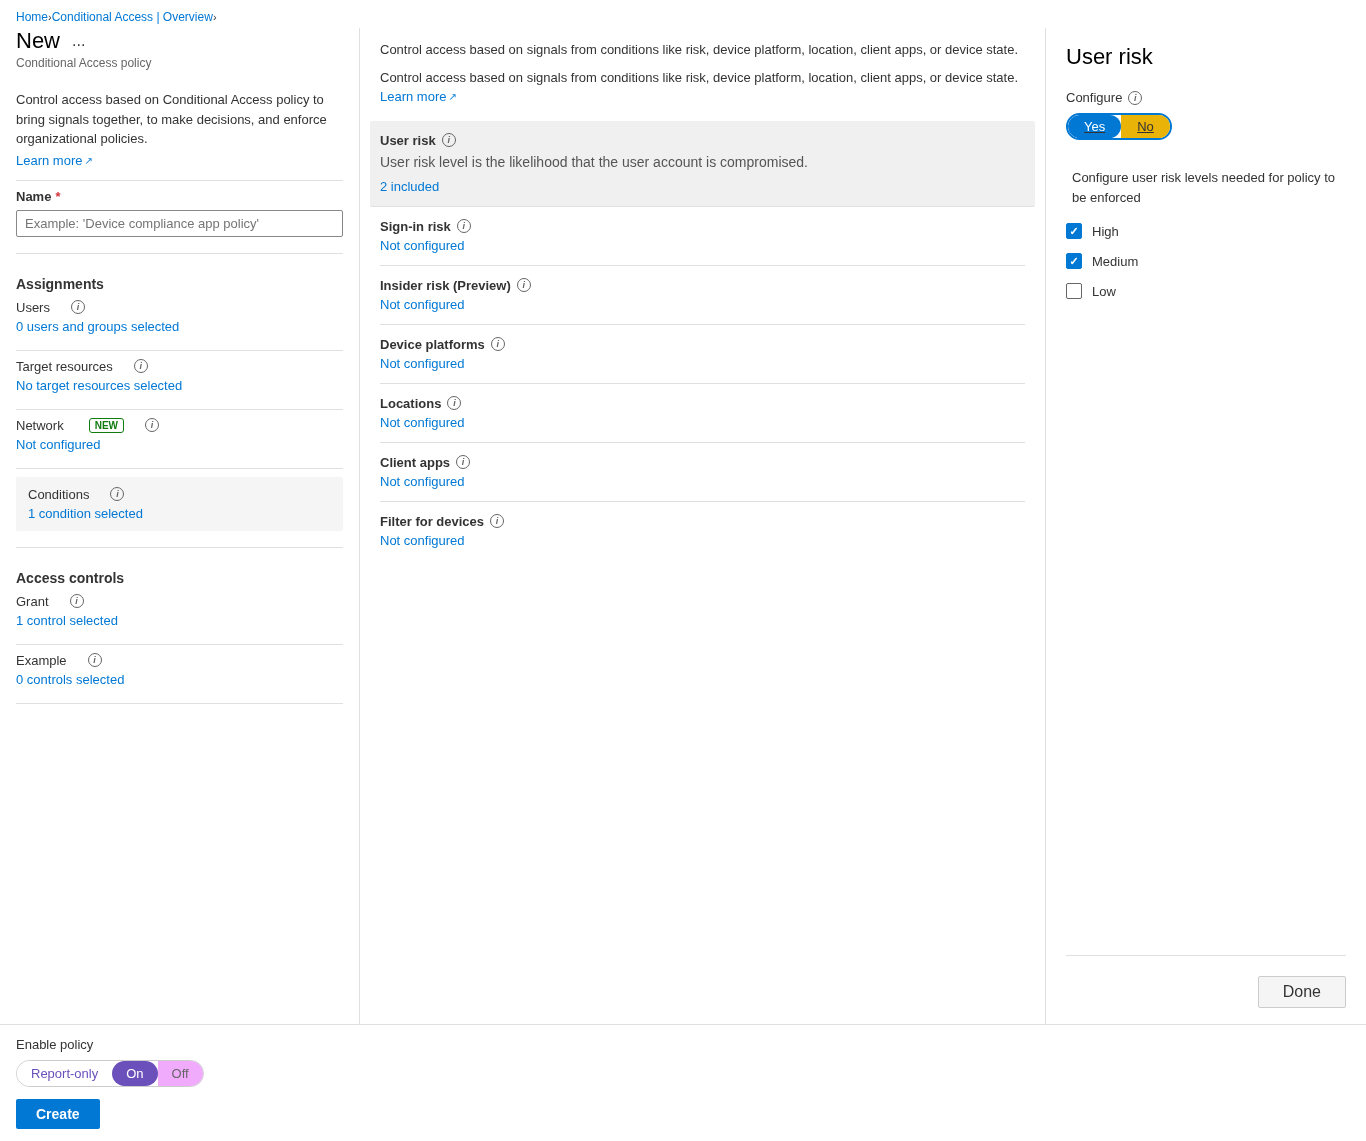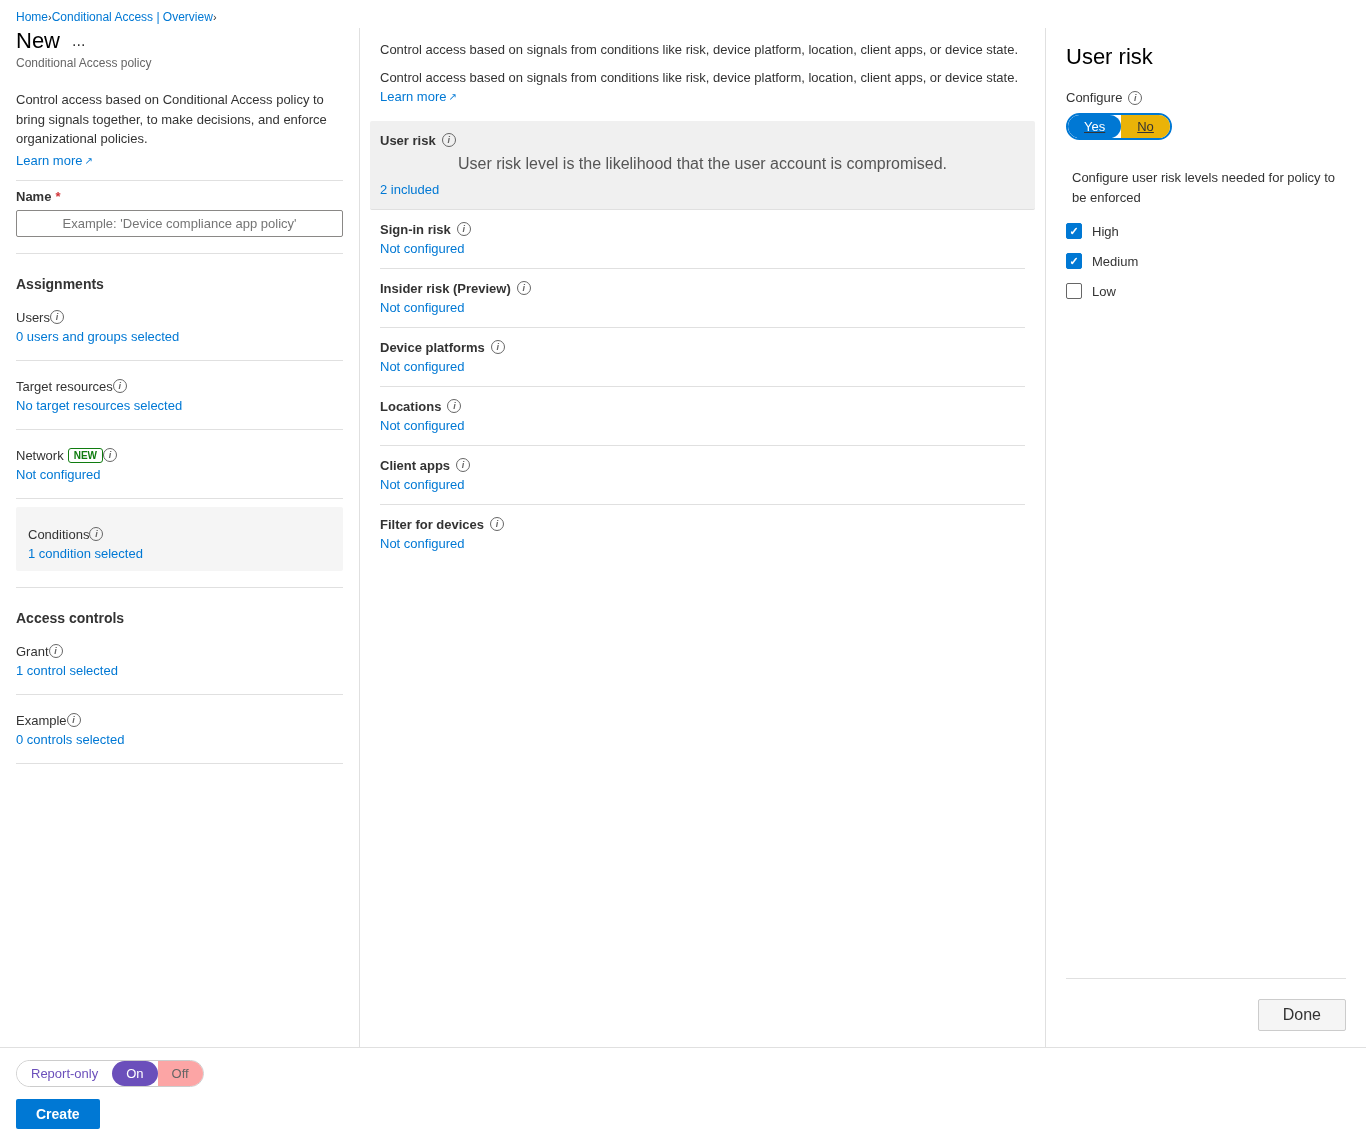"User risk level is the" .condition-desc { font-size: 16px -> 14px; text-align: center -> none }
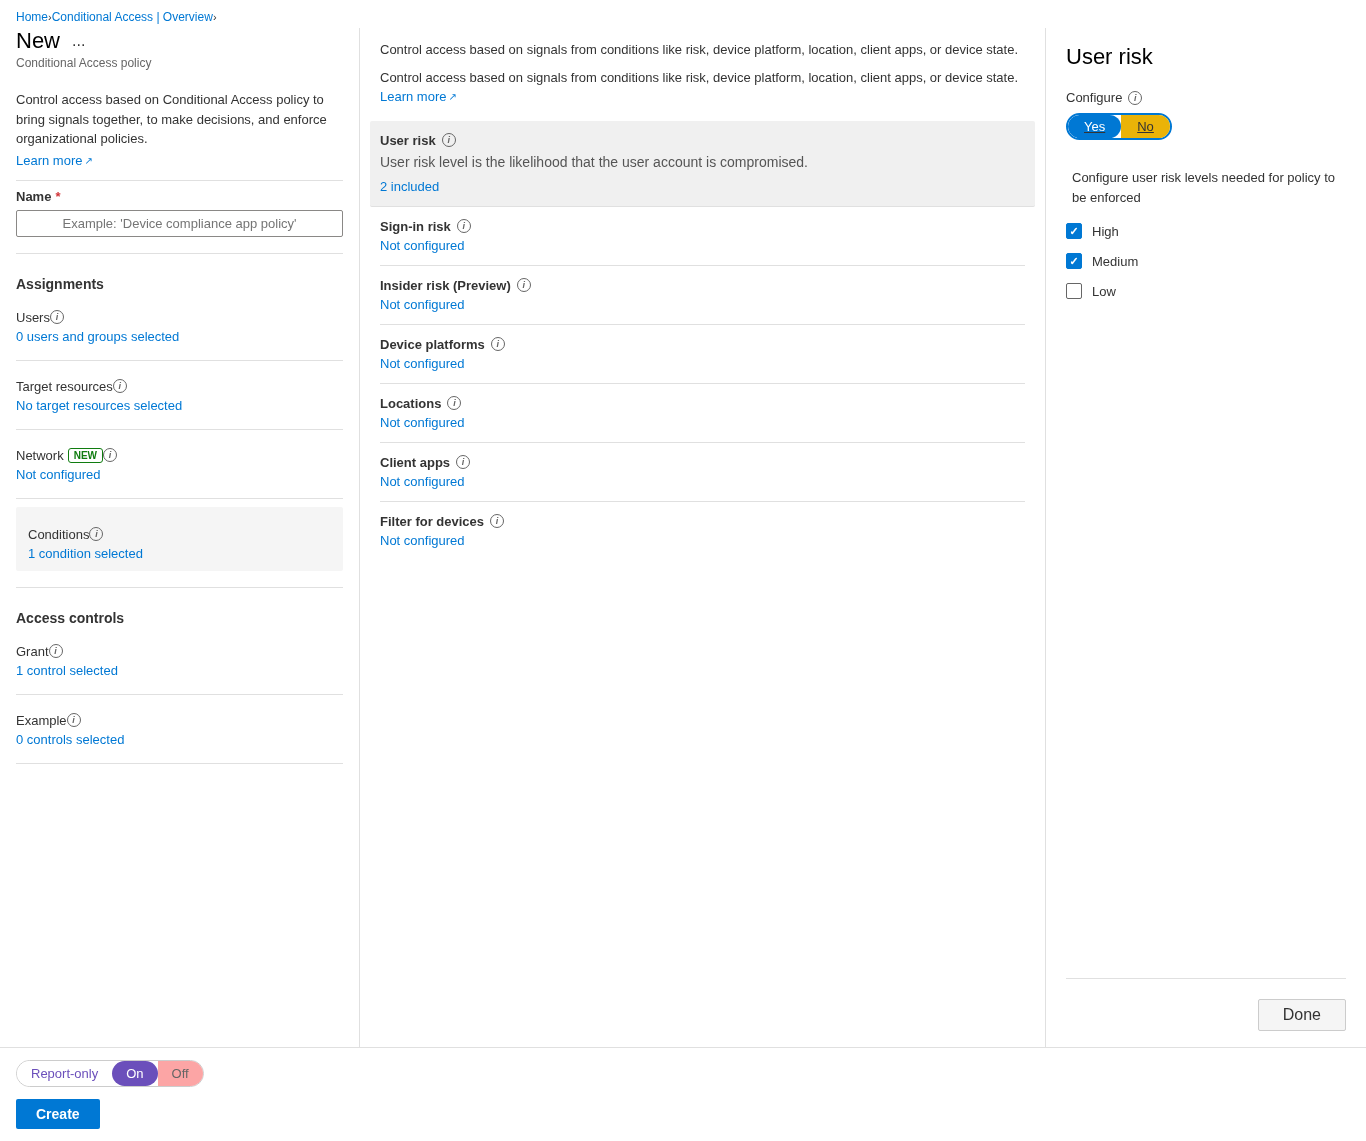"Example: 'Device compliance app policy'" .text-input { text-align: center -> none }
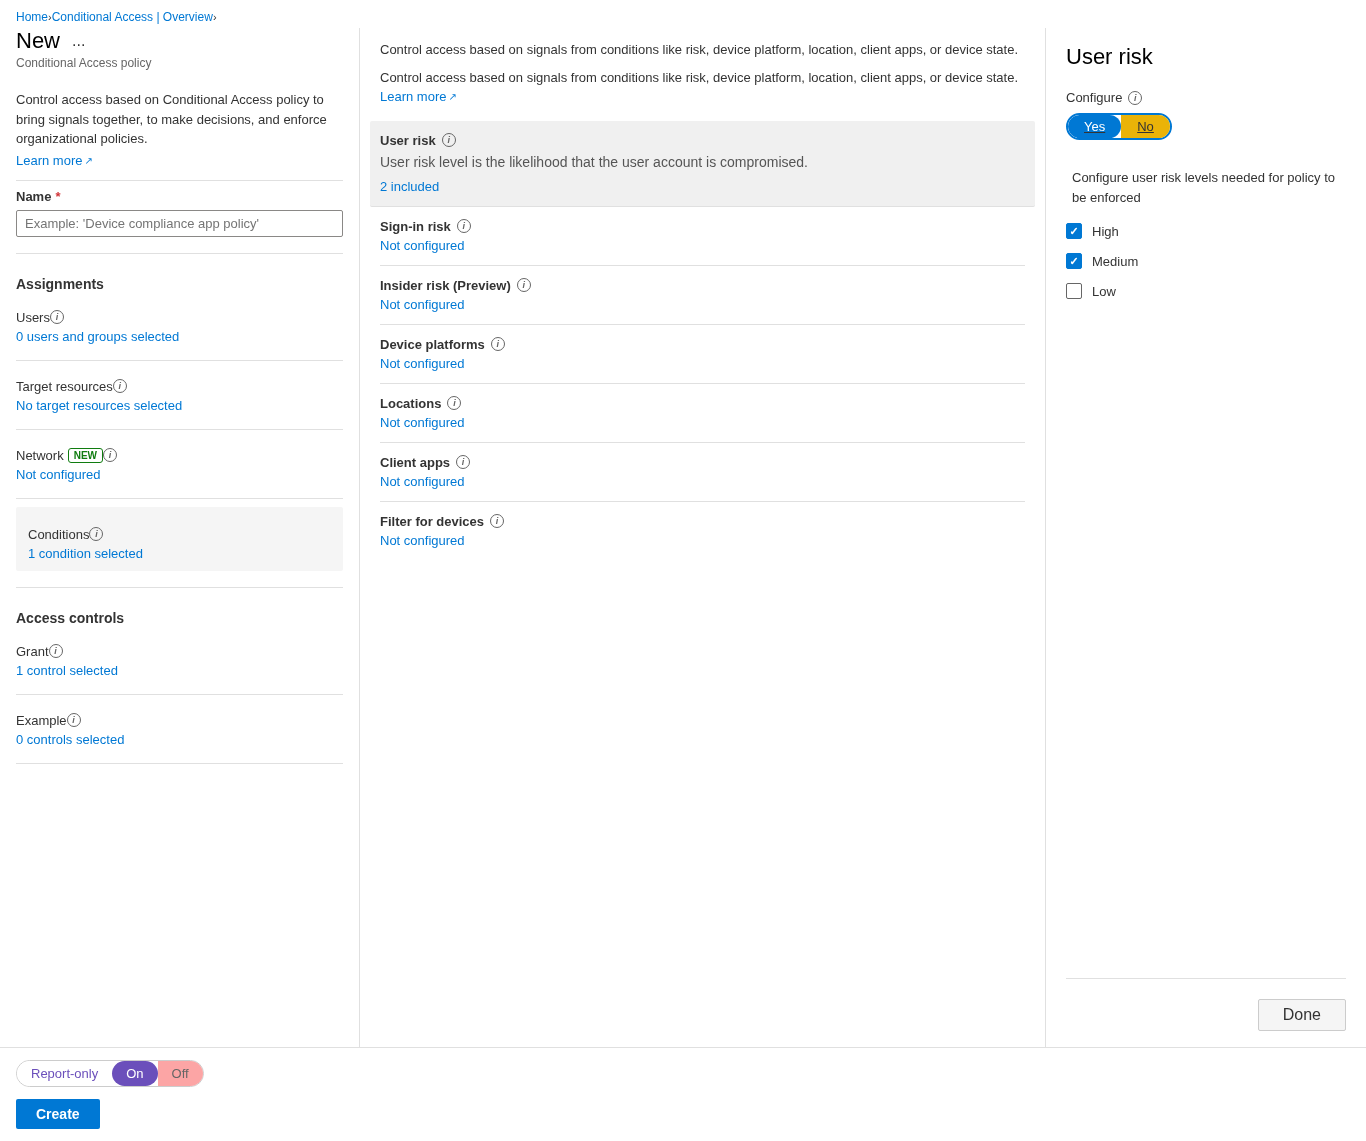"Users" .assignment-item-label { gap: 0 -> 21px; margin-top: 10px -> none }
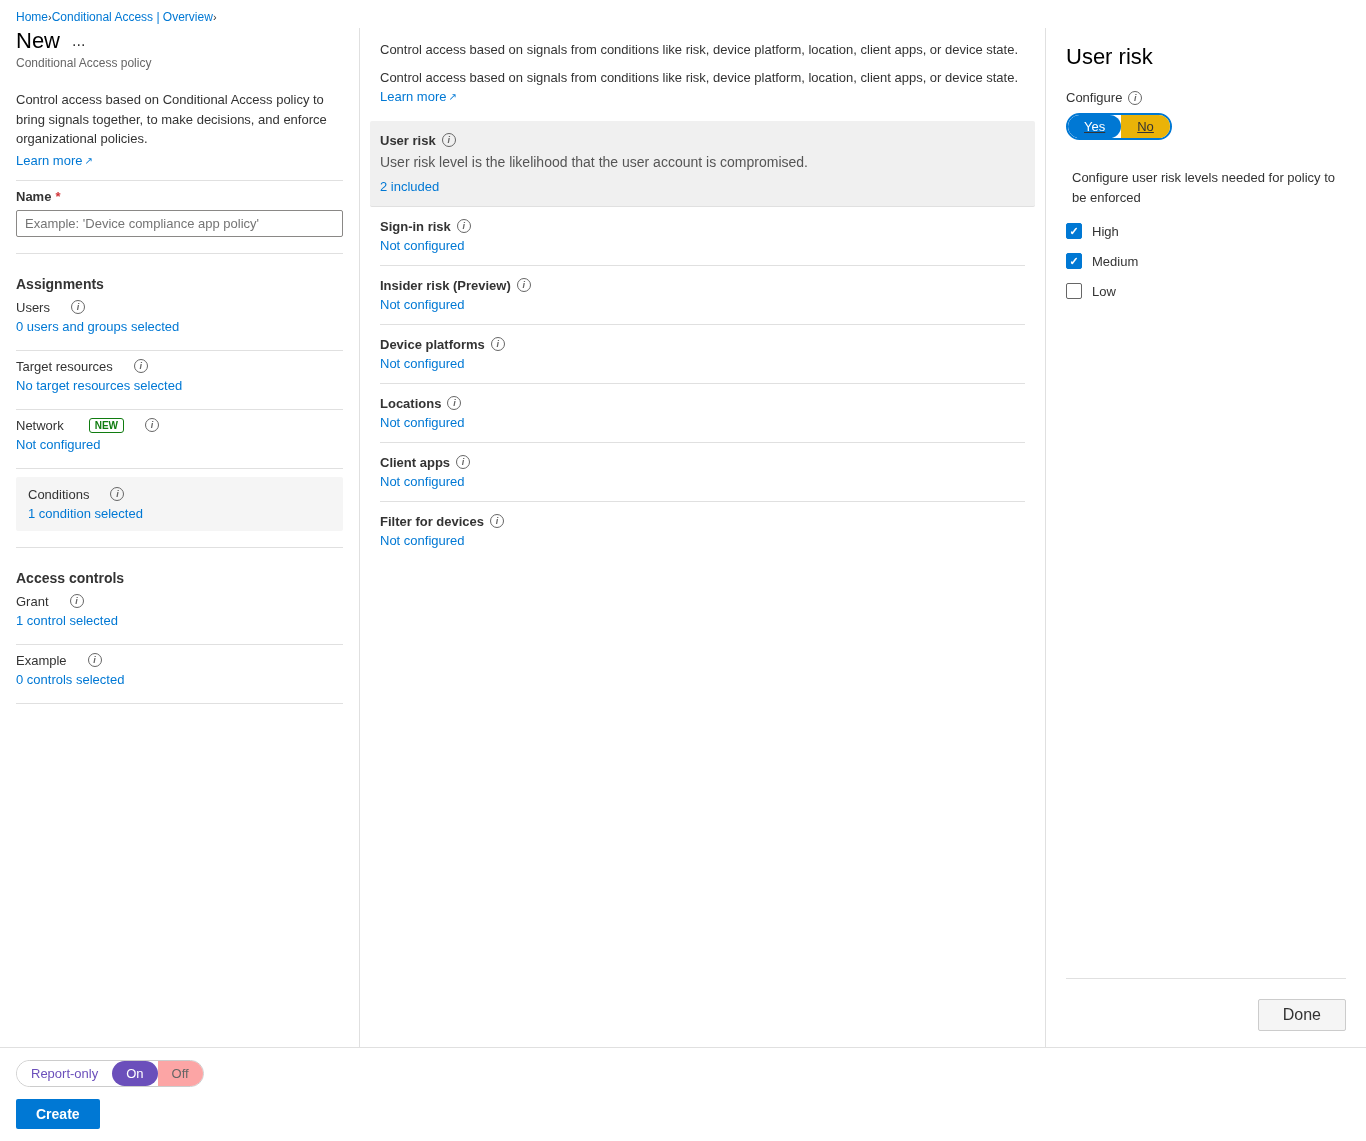"Enable policy" div.enable-policy-label { html: none -> <div>Enable policy</div> }
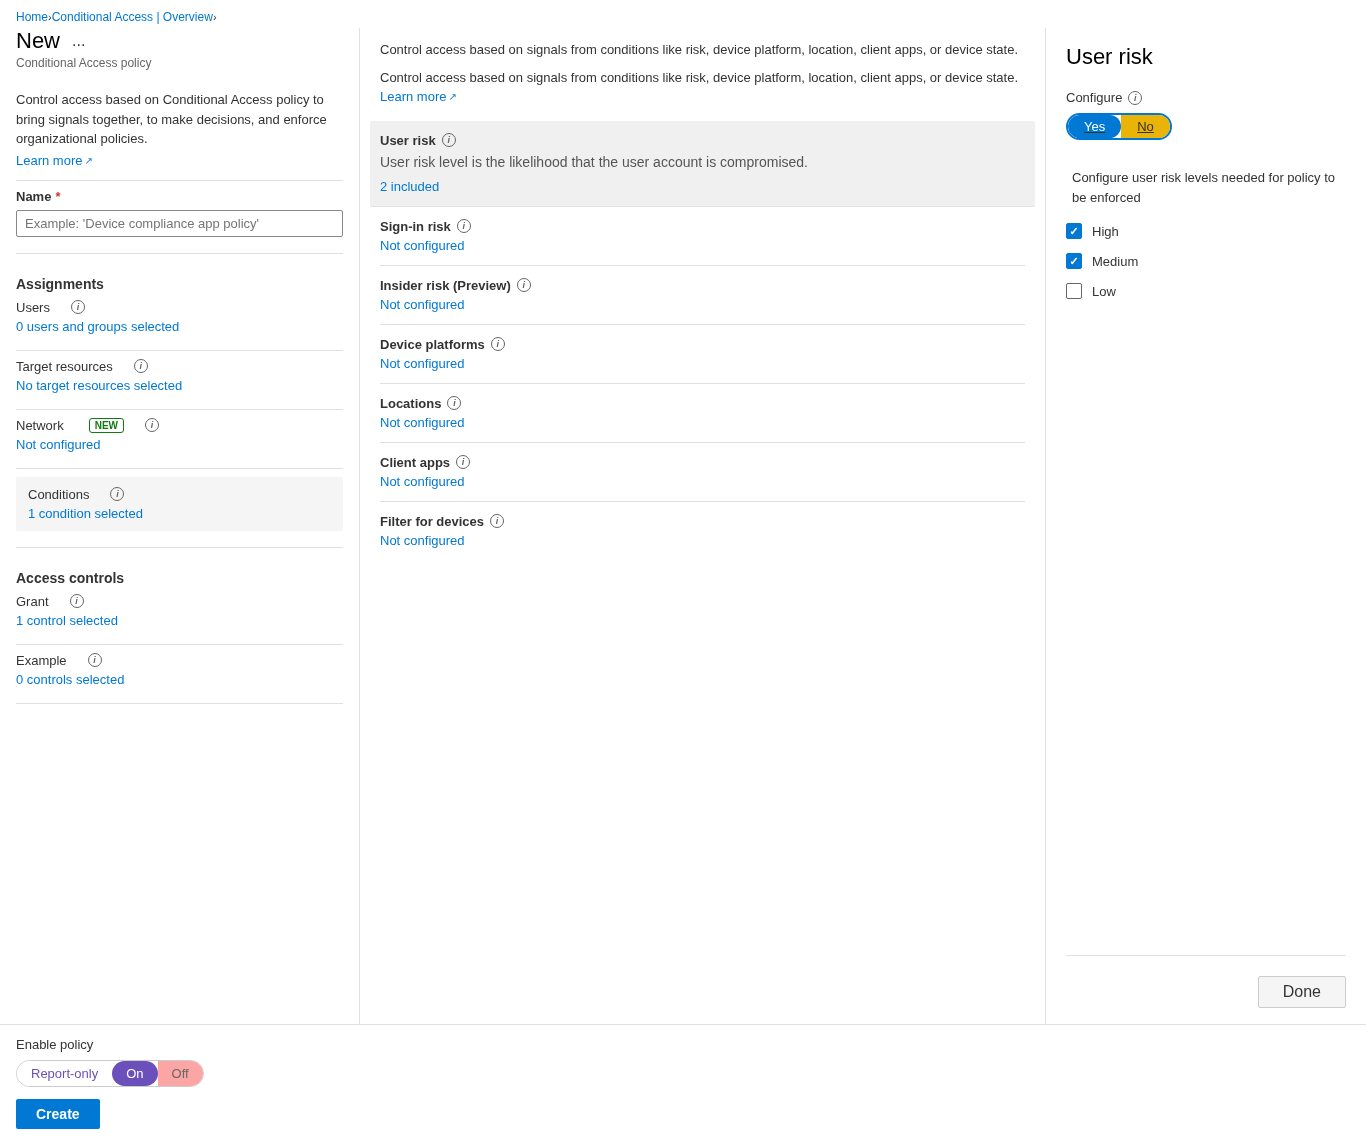"Off" .toggle-option { background: #fca5a5 -> #f0abfc }
